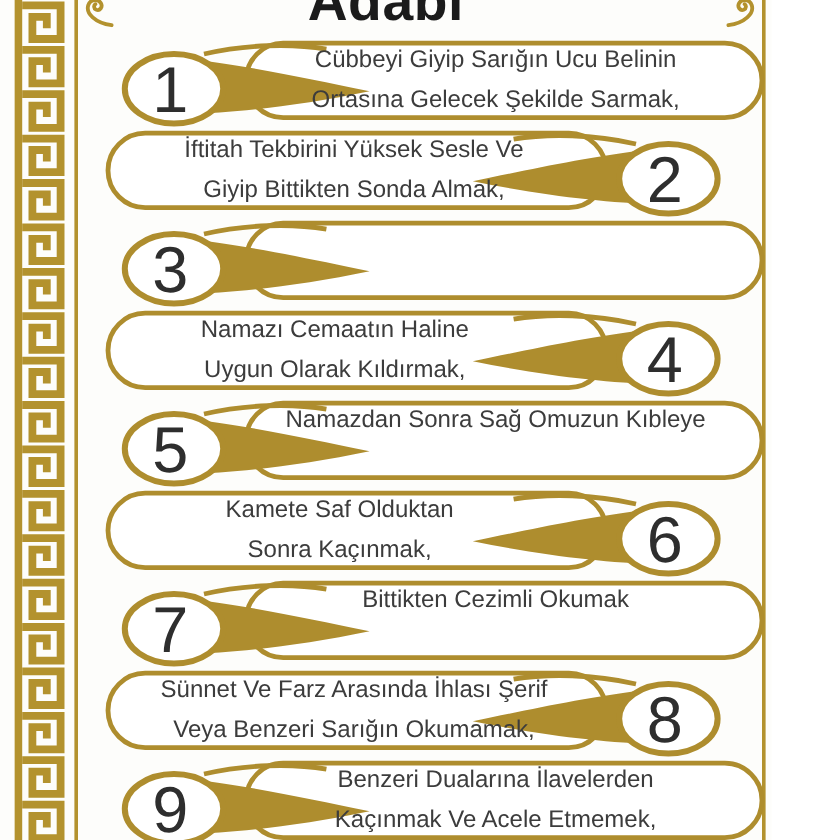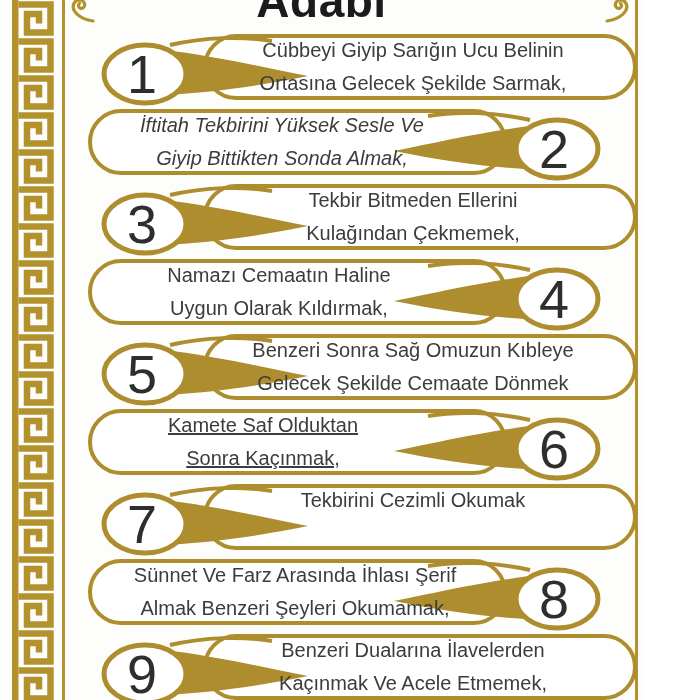"İftitah Tekbirini Yüksek Sesle Ve" div.text { font-style: italic -> none; left: 99px -> 112px }
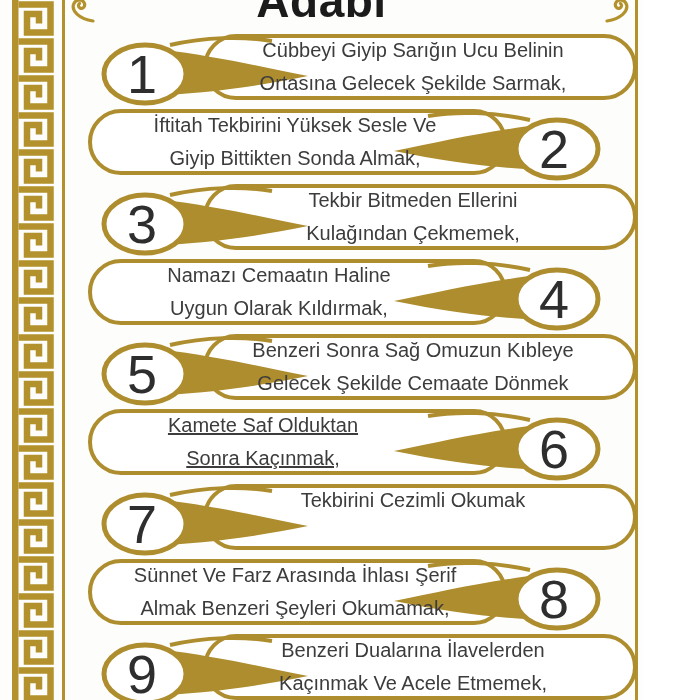"Tekbir Bitmeden Ellerini" div.text { html: <div> <span>Tekbir Bitmeden Ellerini</span> <span>Kulağından Çekmemek,</span> </div> -> none }
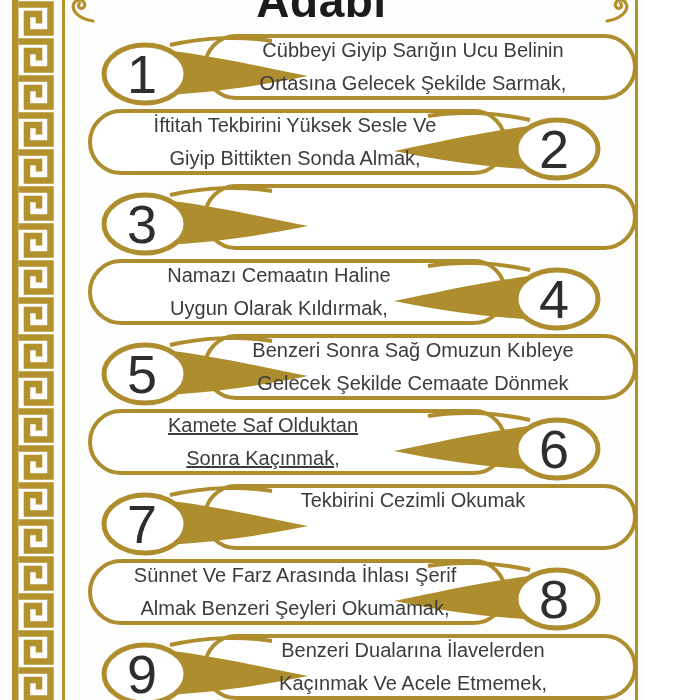"Benzeri Sonra Sağ Omuzun Kıbleye" span { text: Benzeri -> Namazdan }
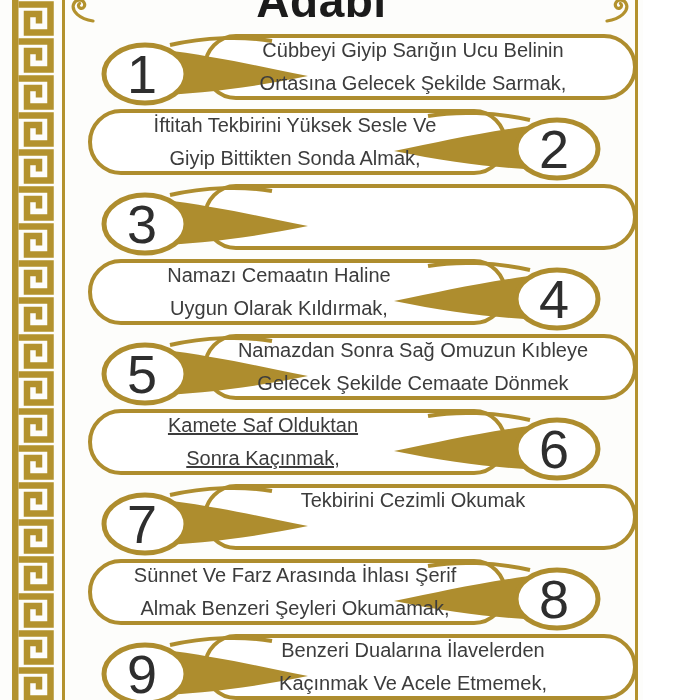"Gelecek Şekilde Cemaate Dönmek" span { html: <span>Gelecek Şekilde Cemaate Dönmek</span> -> none }
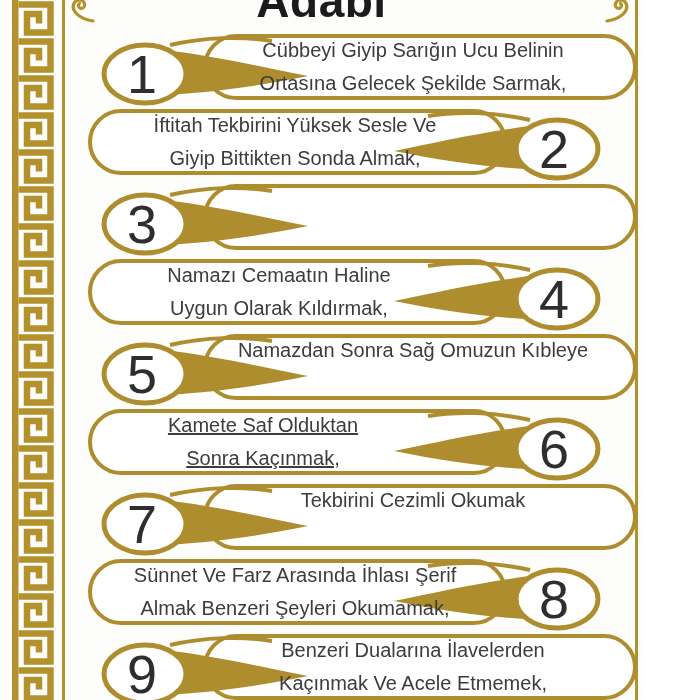"Kamete Saf Olduktan" div.text { left: 80px -> 100px; text-decoration: underline -> none }
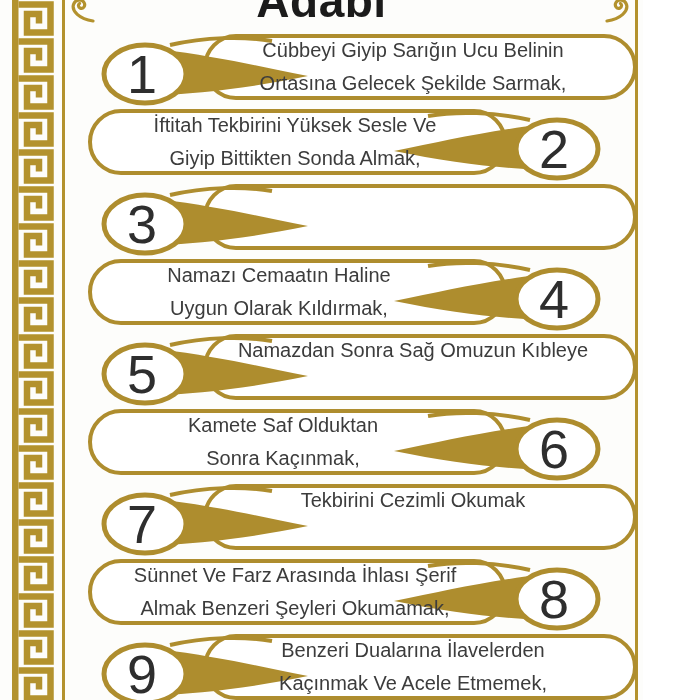"Tekbirini Cezimli Okumak" span { text: Tekbirini -> Bittikten }
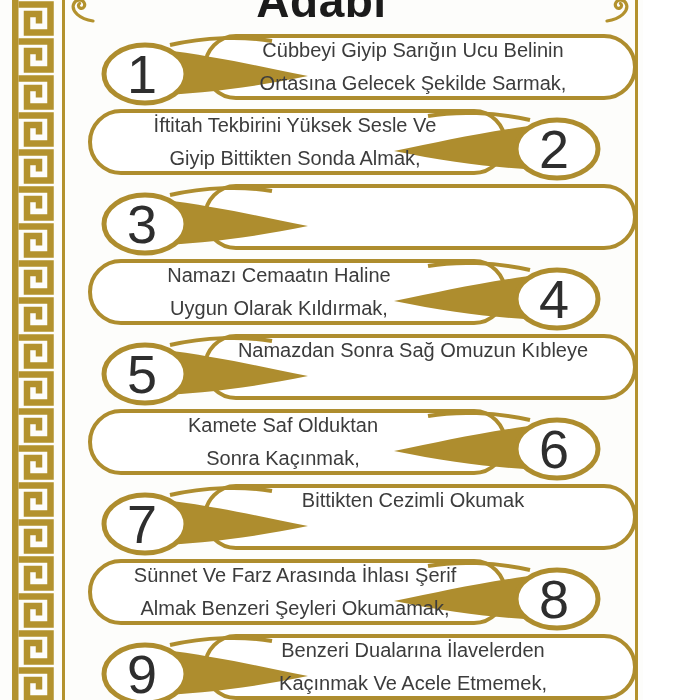"Almak Benzeri Şeyleri Okumamak," span { text: Almak Benzeri Şeyleri -> Veya Benzeri Sarığın }
